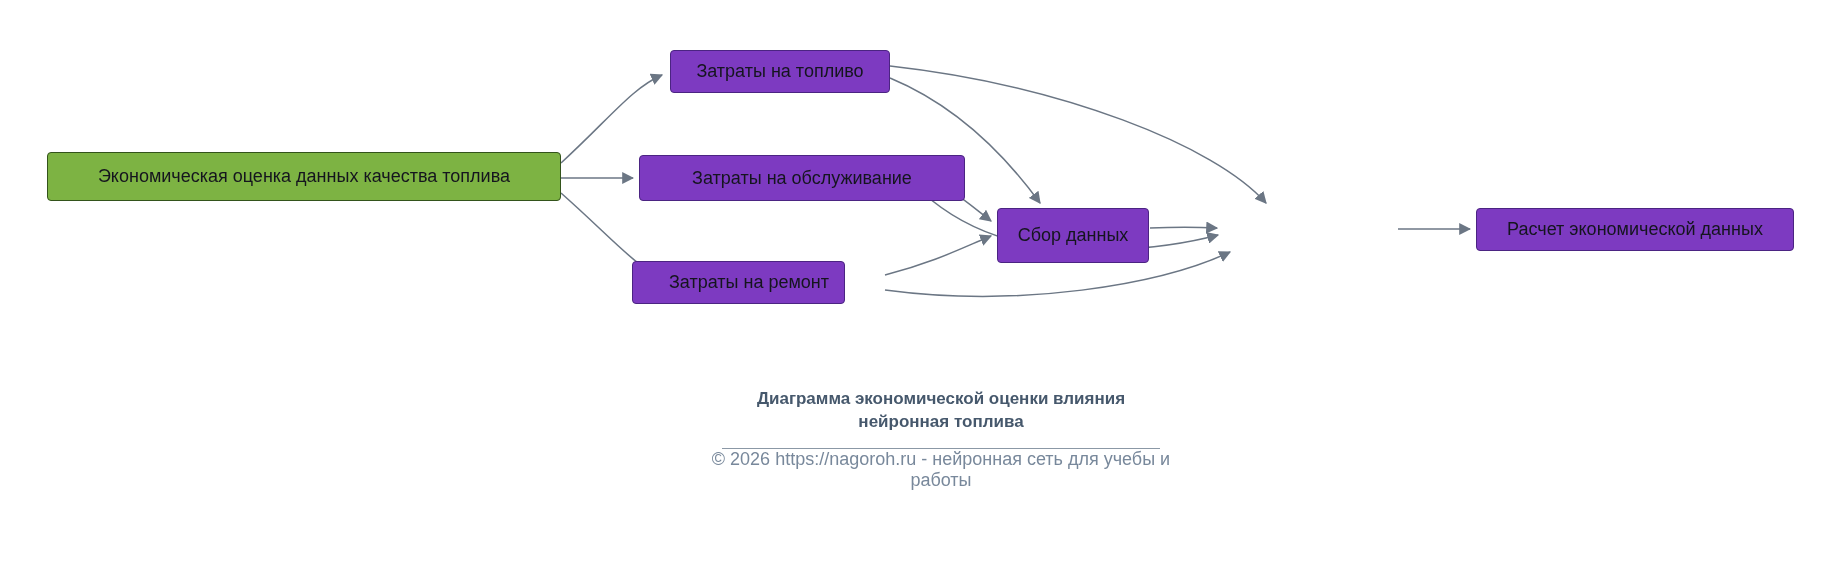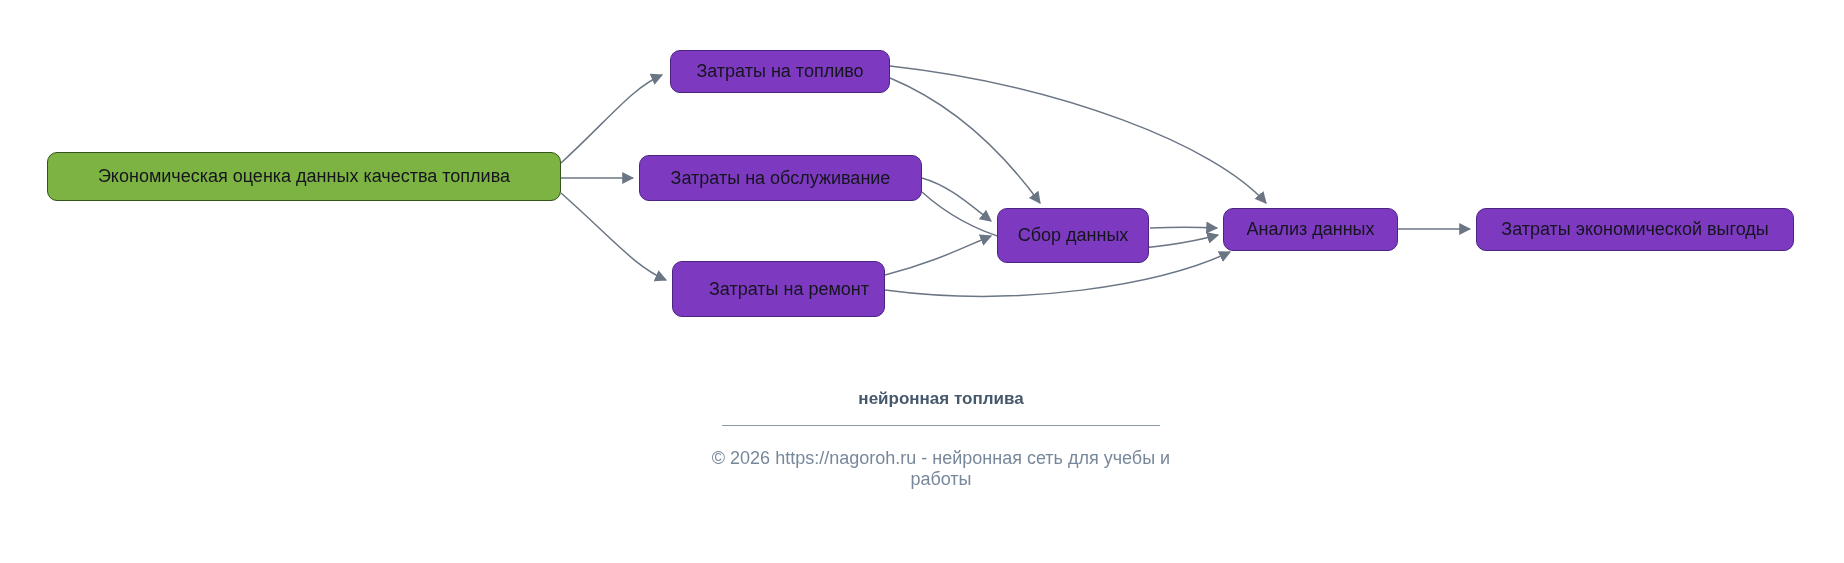"Затраты на топливо" .node { border-radius: 10px -> 4px }
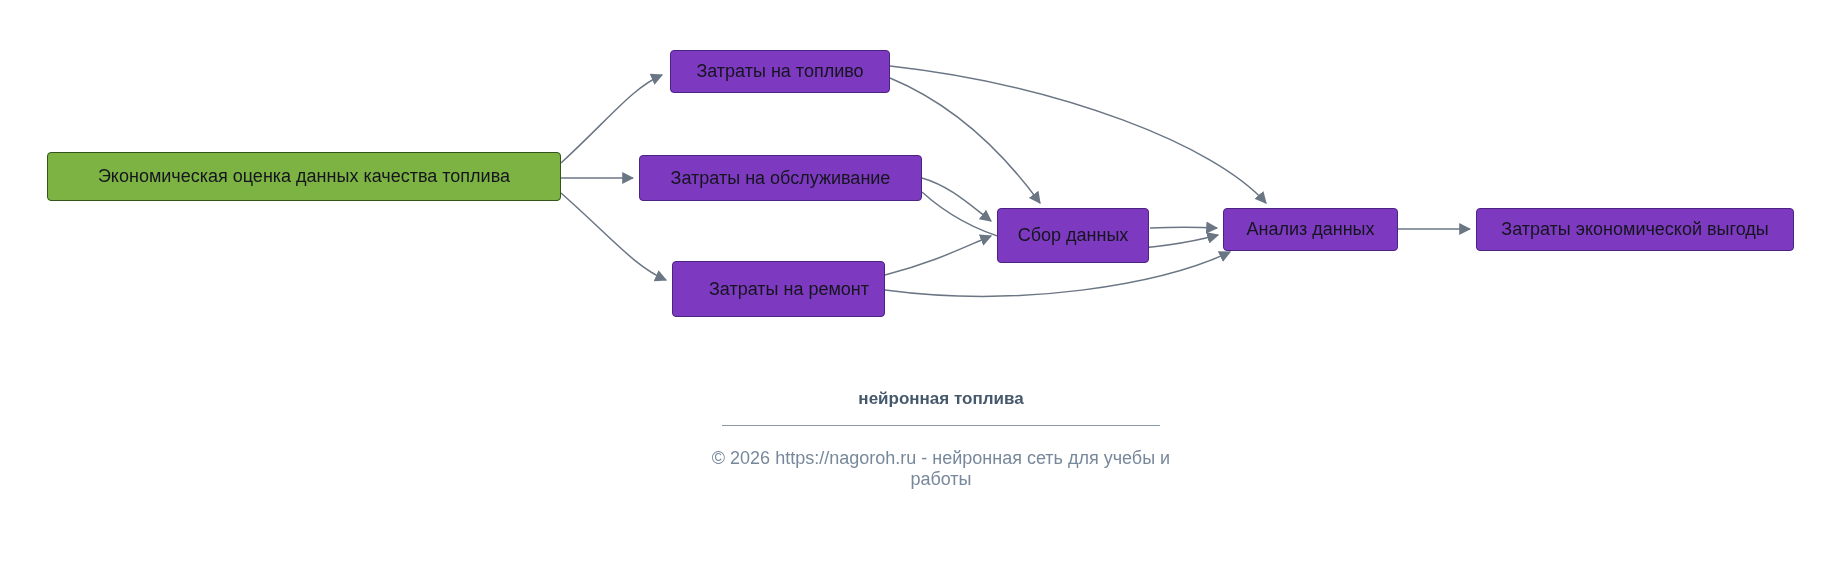"Затраты на обслуживание" .node-service { width: 283px -> 326px }
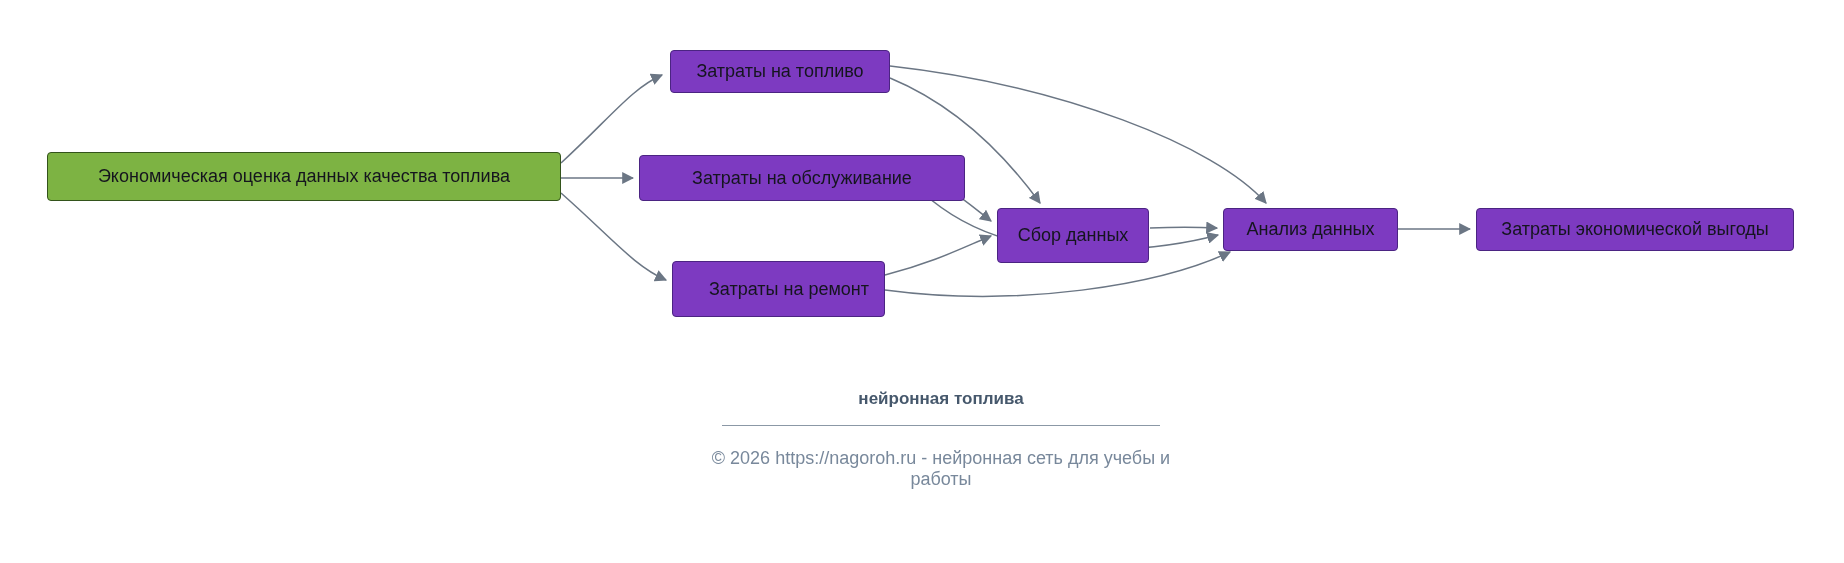"Анализ данных" div.node { html: <div> <span>Анализ данных</span> </div> -> none }
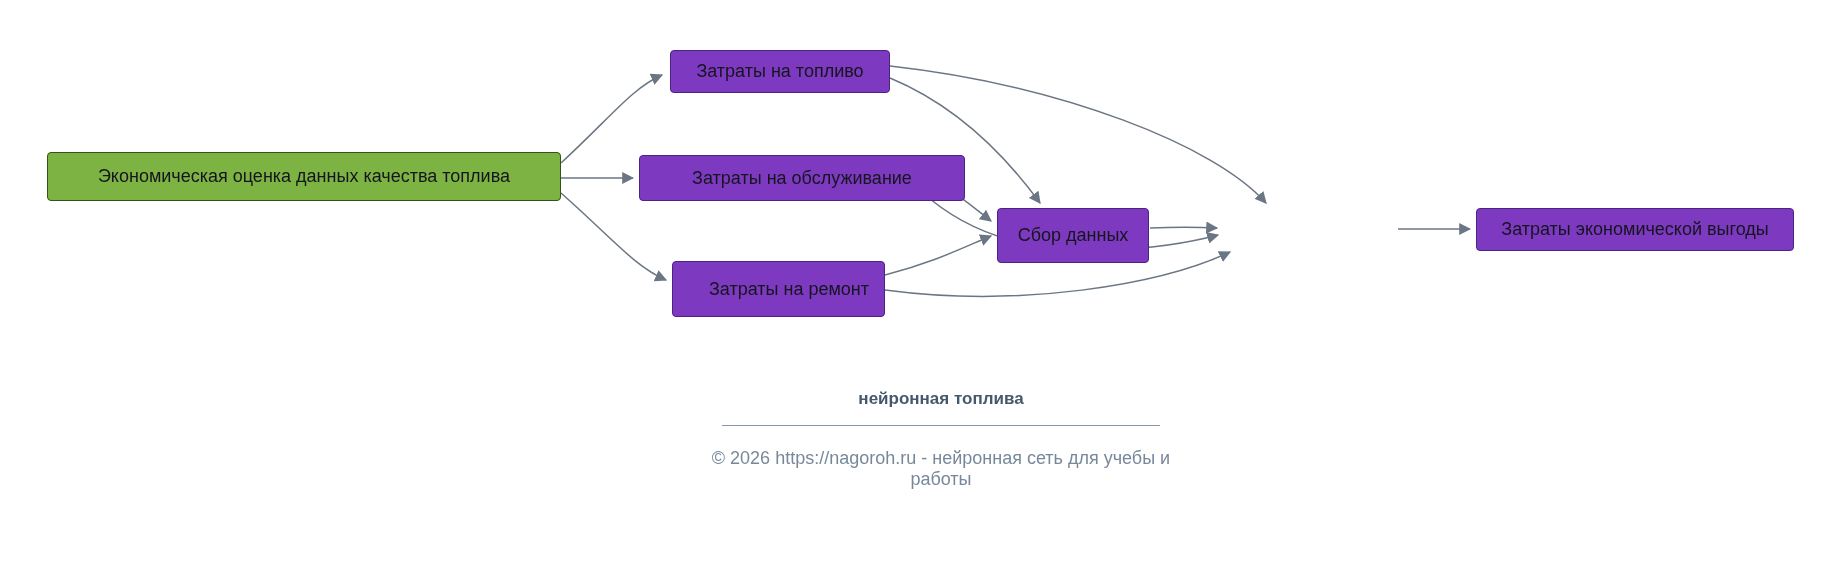"Затраты экономической выгоды" span { text: Затраты экономической выгоды -> Расчет экономической данных }
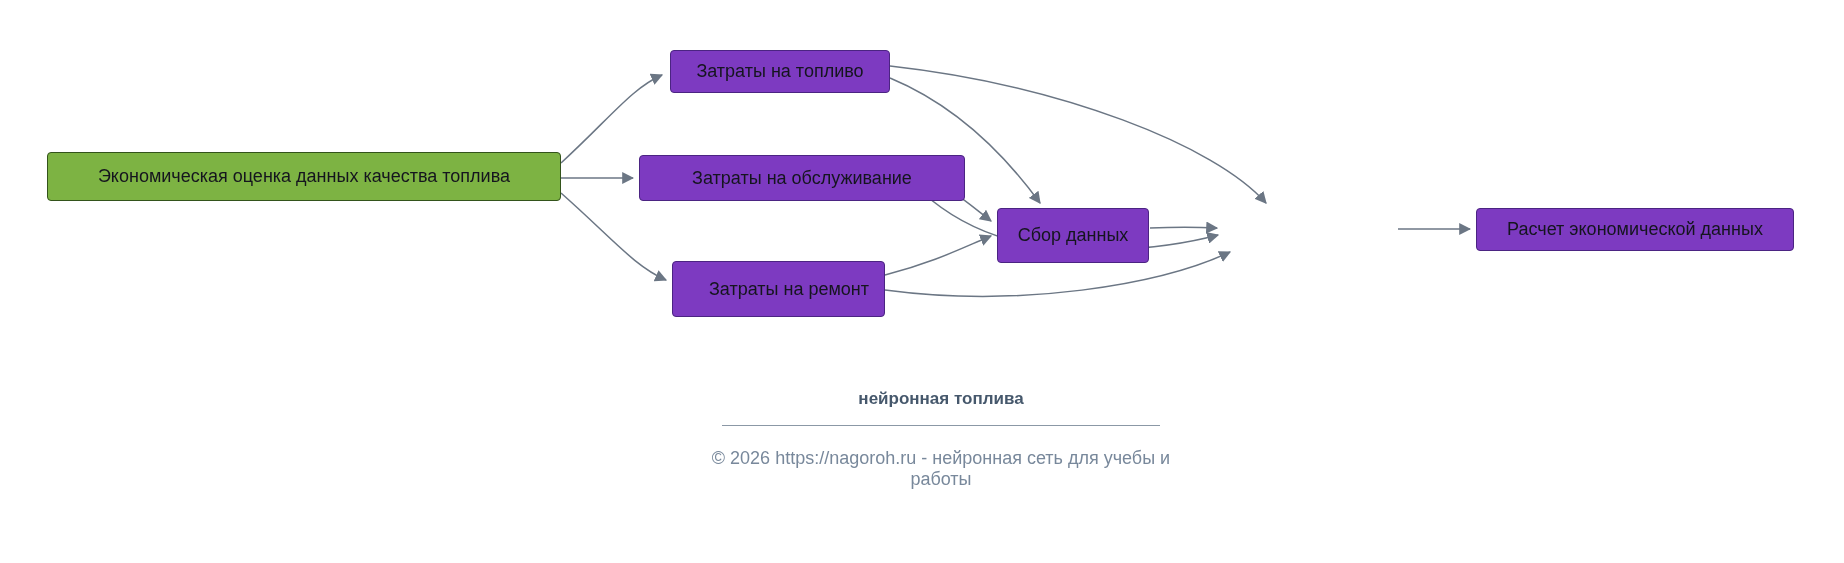"Затраты на ремонт" .node-repair { height: 56px -> 43px; left: 672px -> 632px }
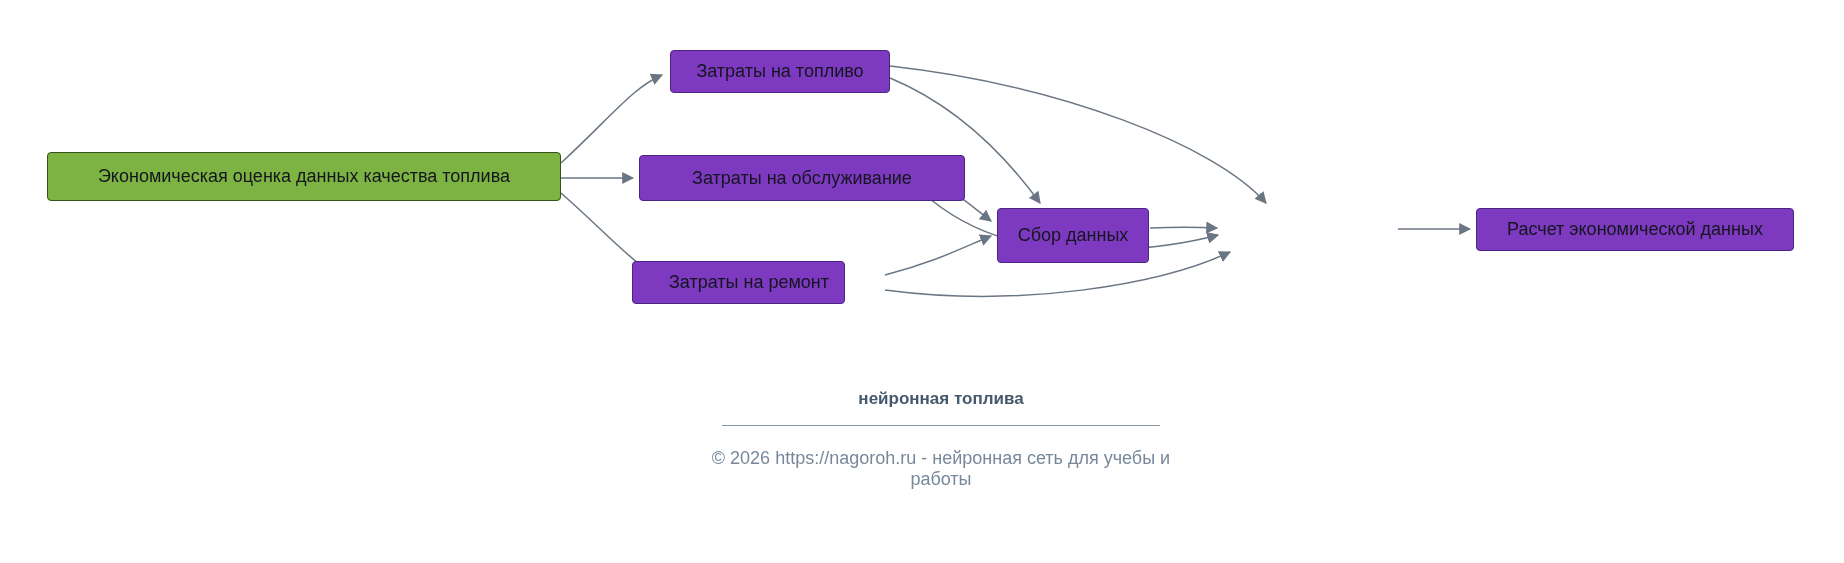"Диаграмма экономической оценки влияния" div { html: none -> <div>Диаграмма экономической оценки влияния</div> }
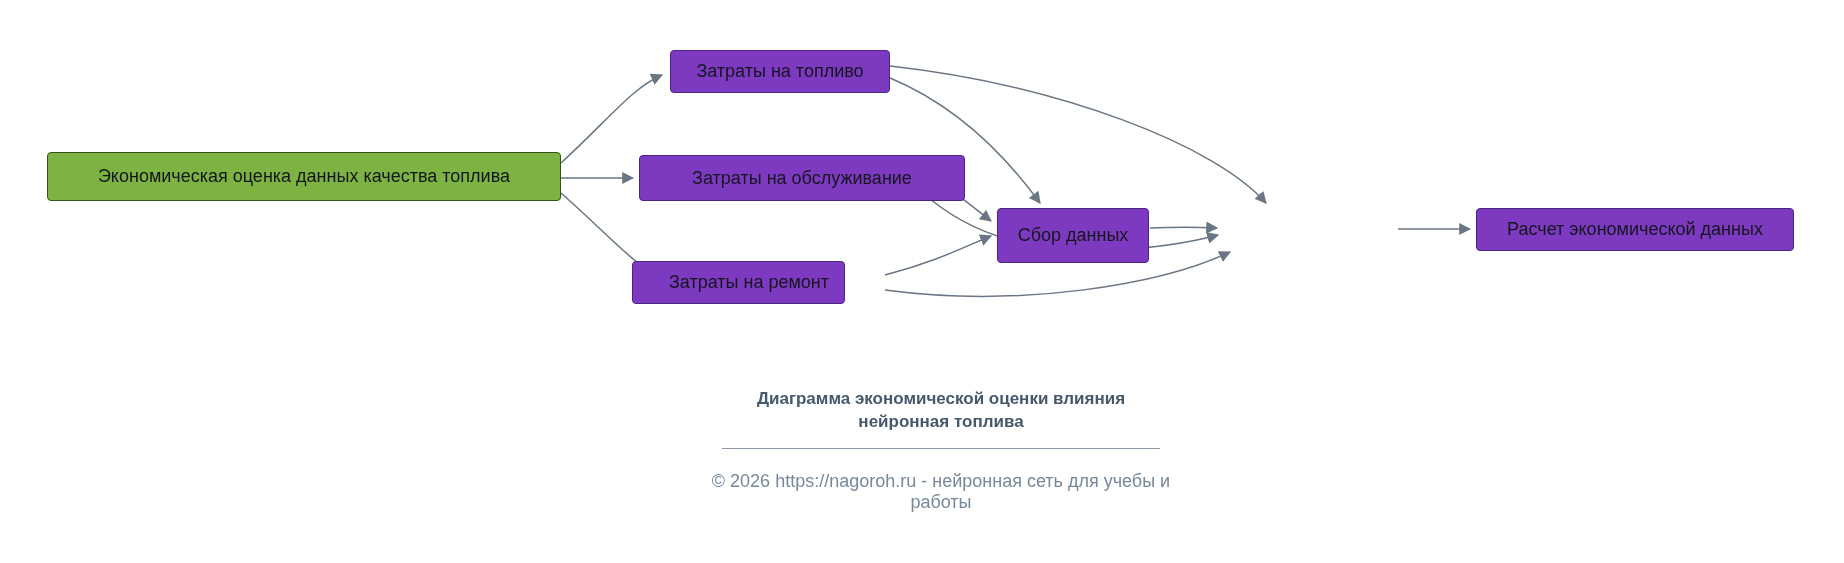"© 2026 https://nagoroh.ru - нейронная" .footer { margin-top: 22px -> none }
